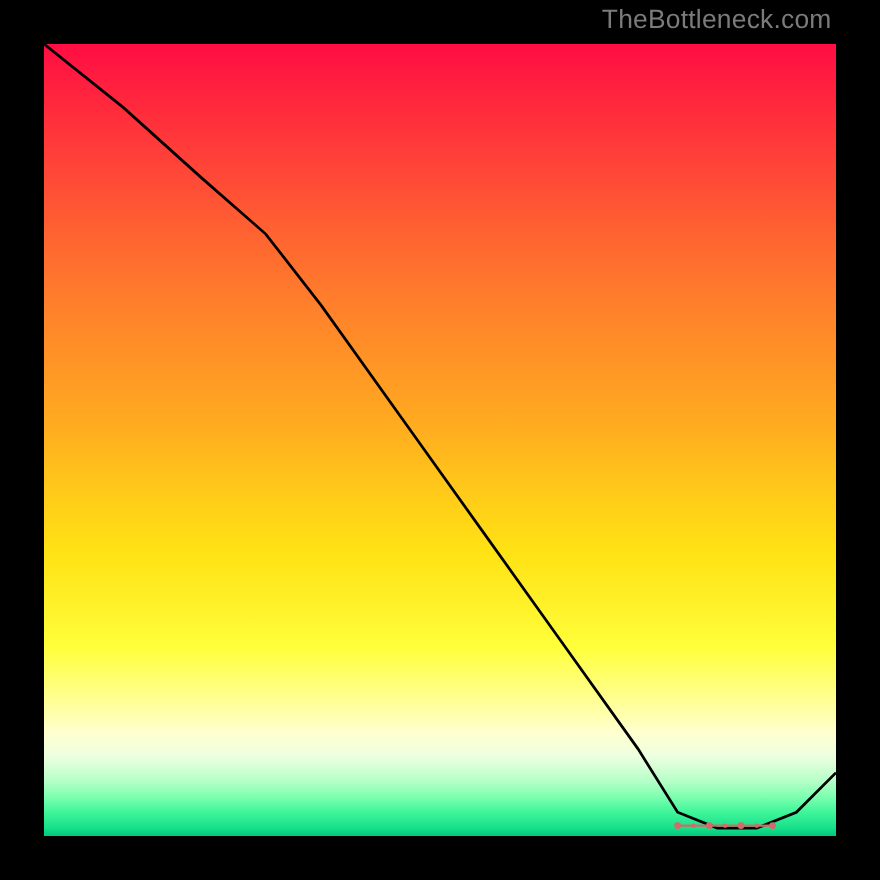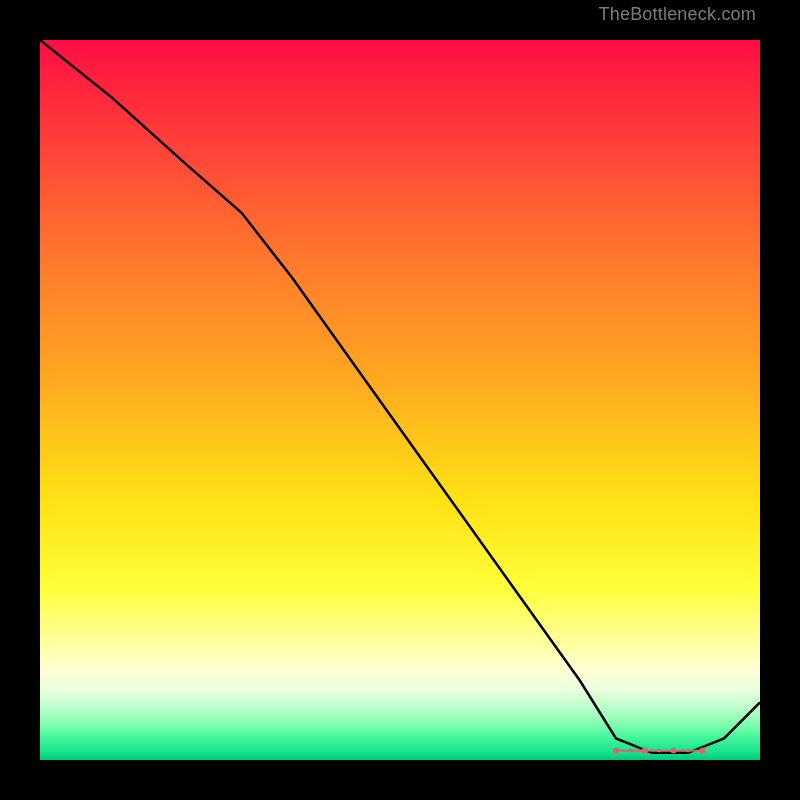"TheBottleneck.com" .watermark { font-size: 18px -> 24px }
